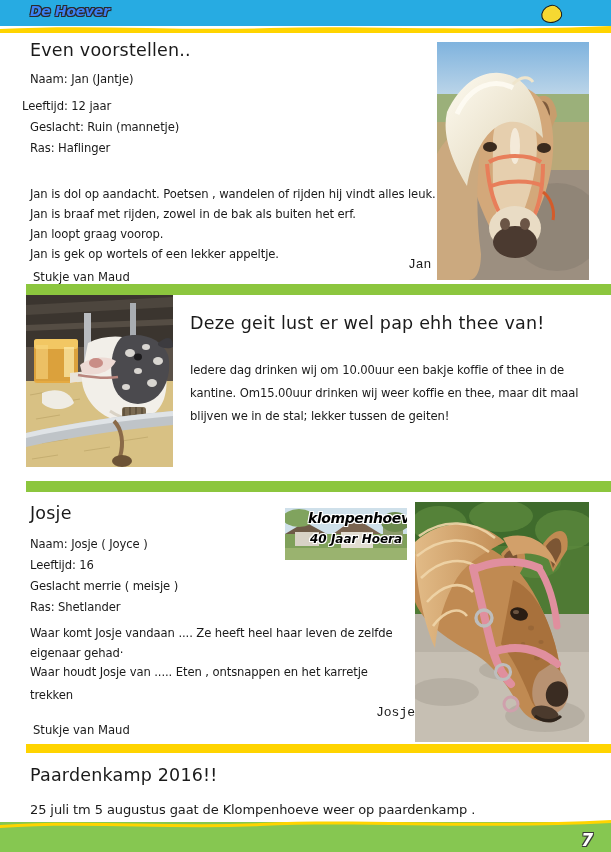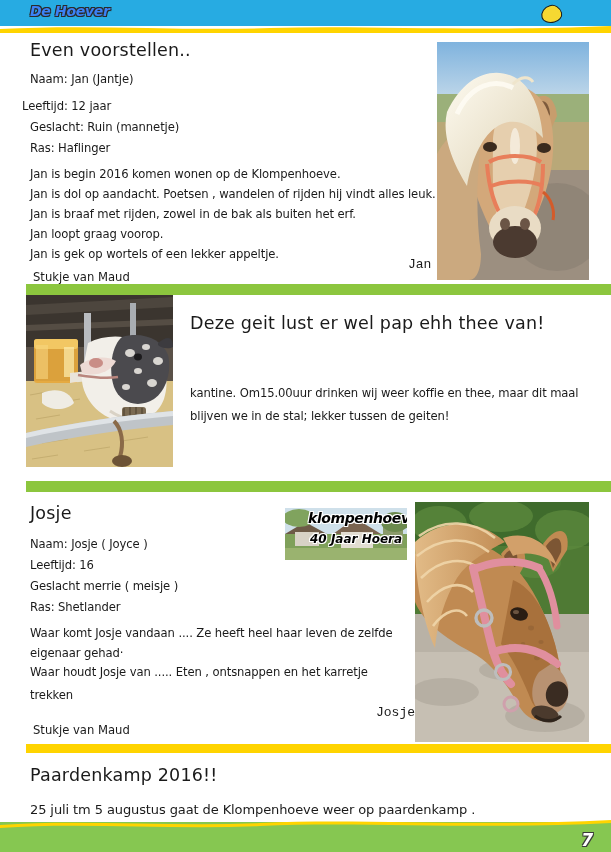"Jan is begin 2016 komen" div.body-line { html: <div>Jan is begin 2016 komen wonen op de Klompenhoeve.</div> -> none }
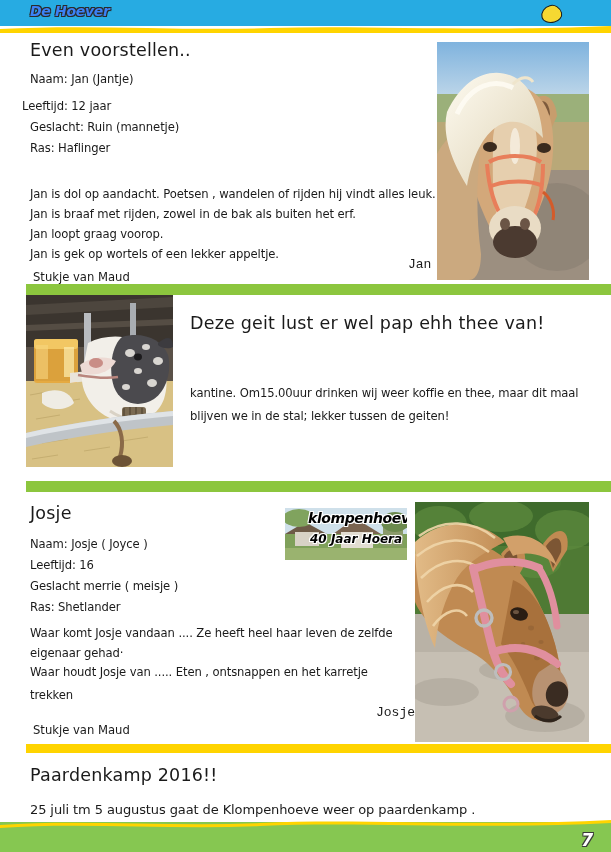"Iedere dag drinken wij om" div.body-line { html: none -> <div>Iedere dag drinken wij om 10.00uur een bakje koffie of thee in de</div> }
